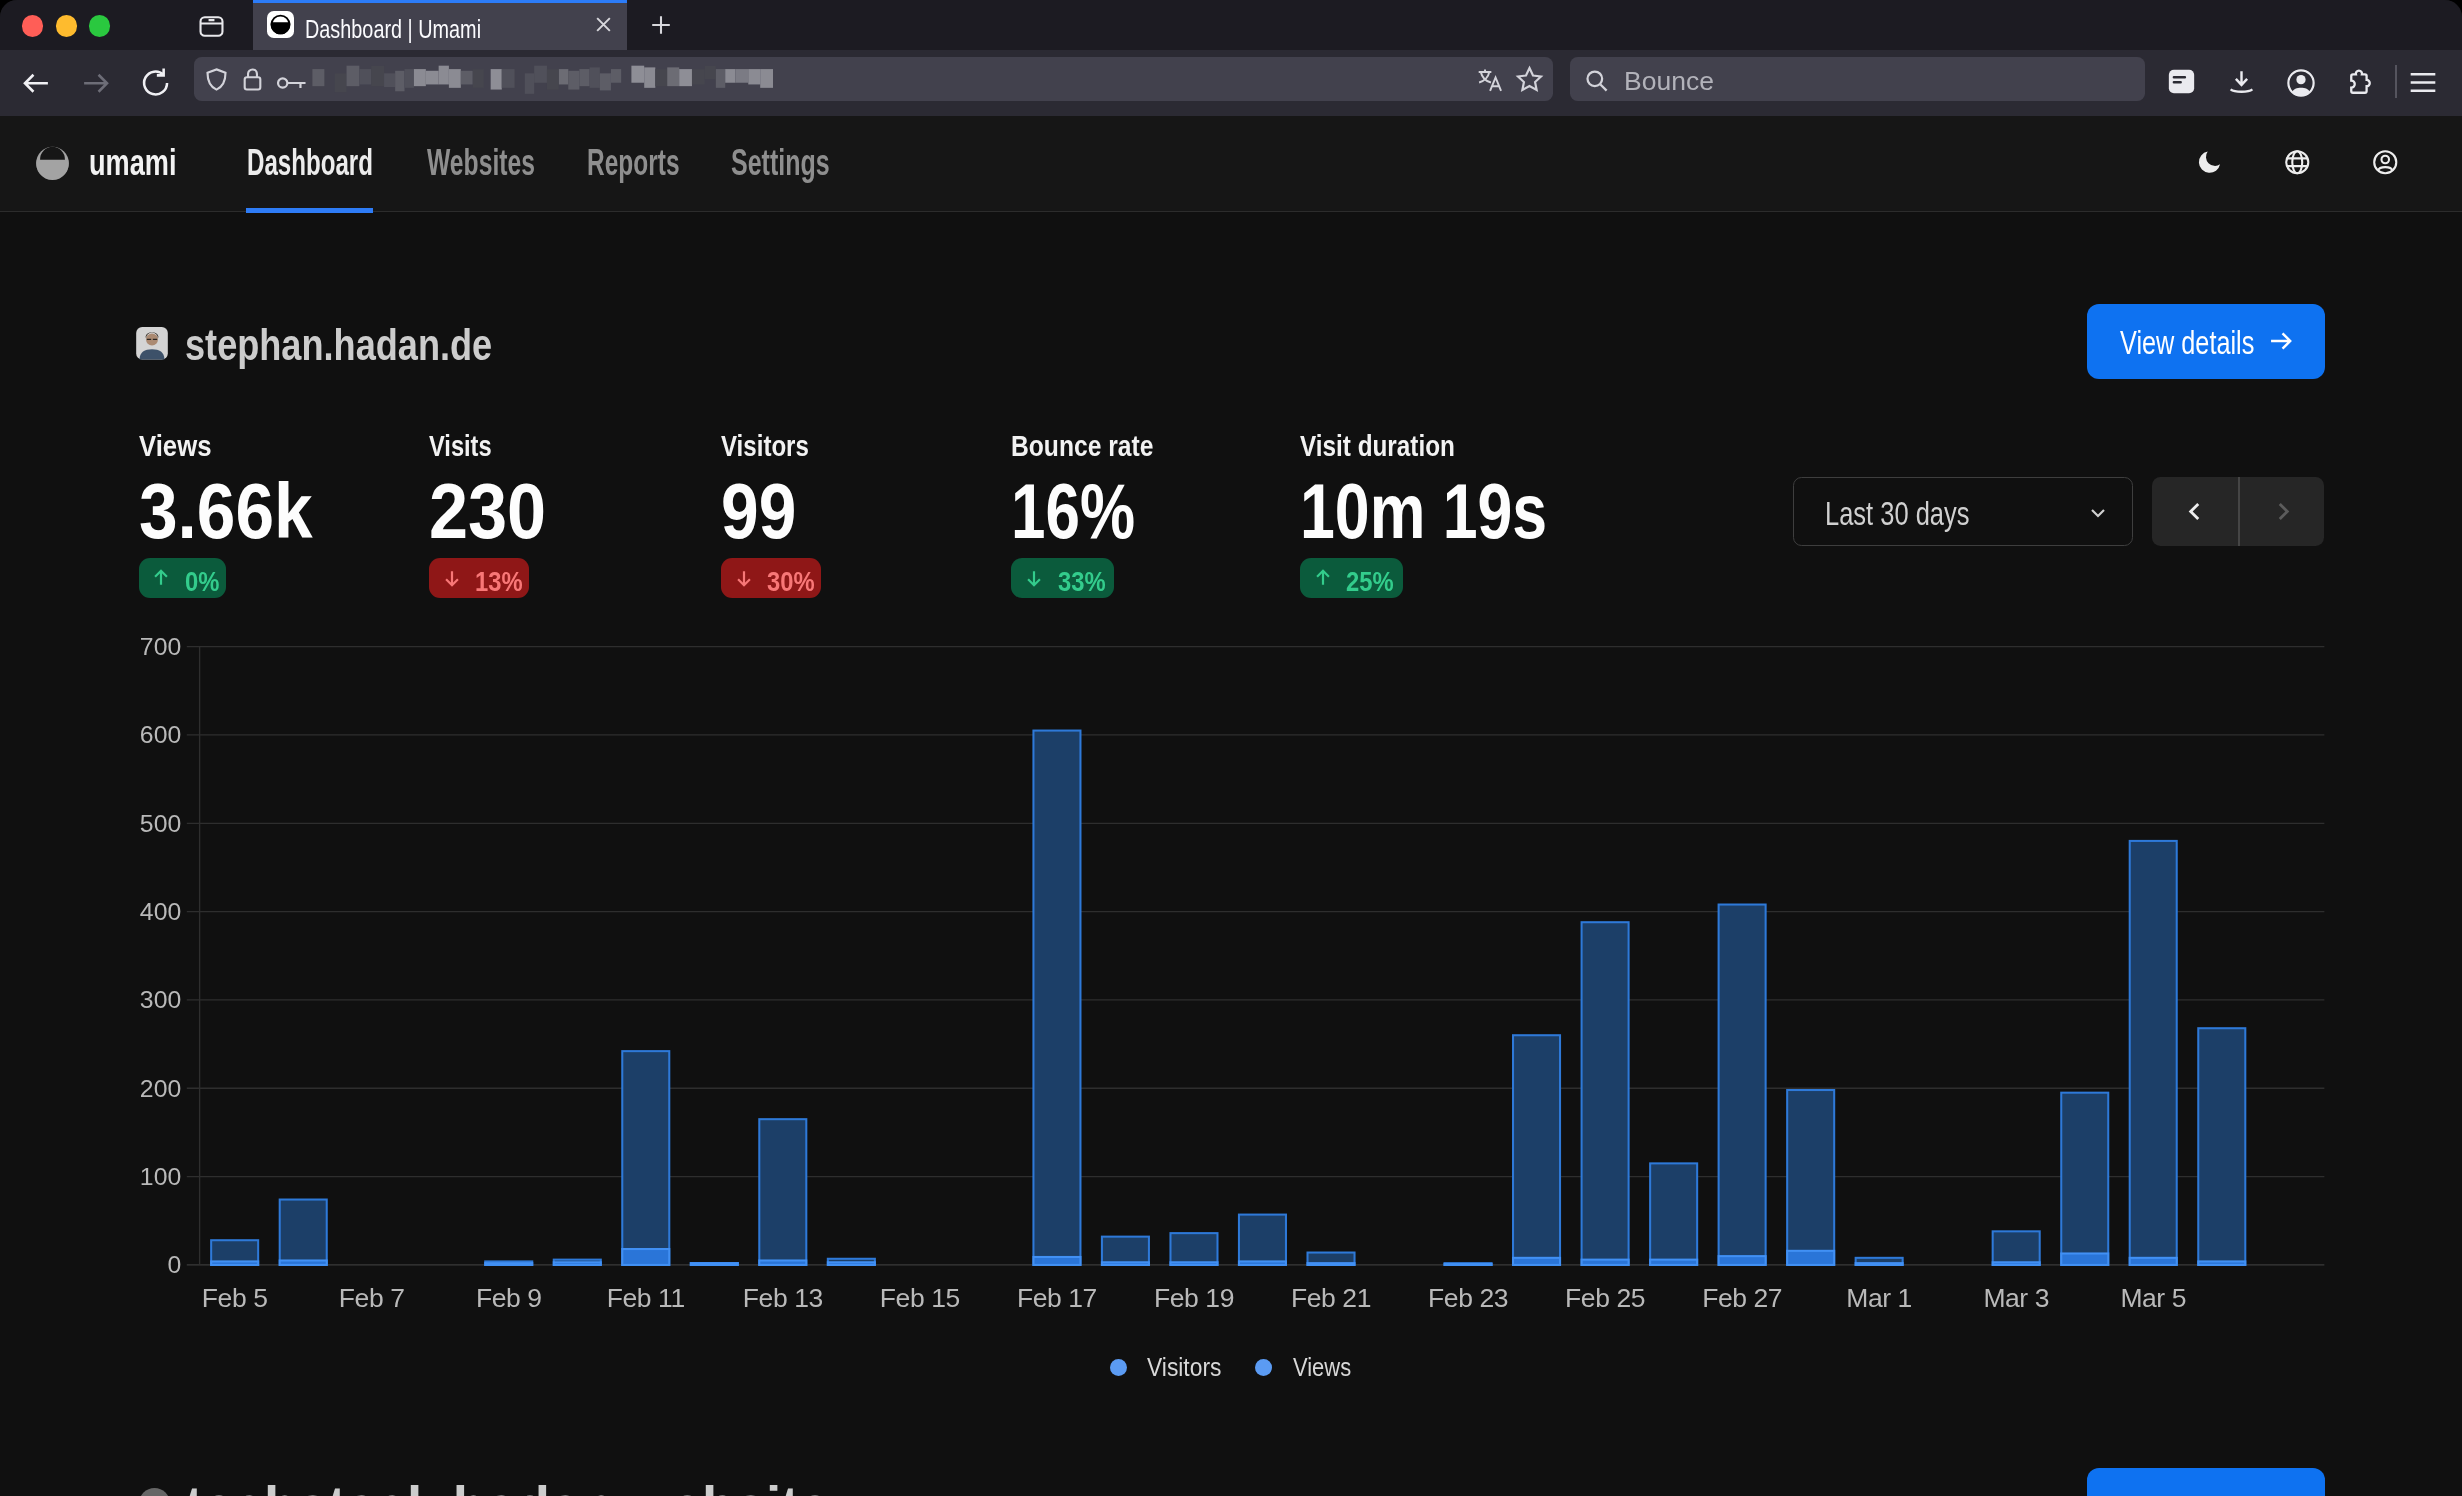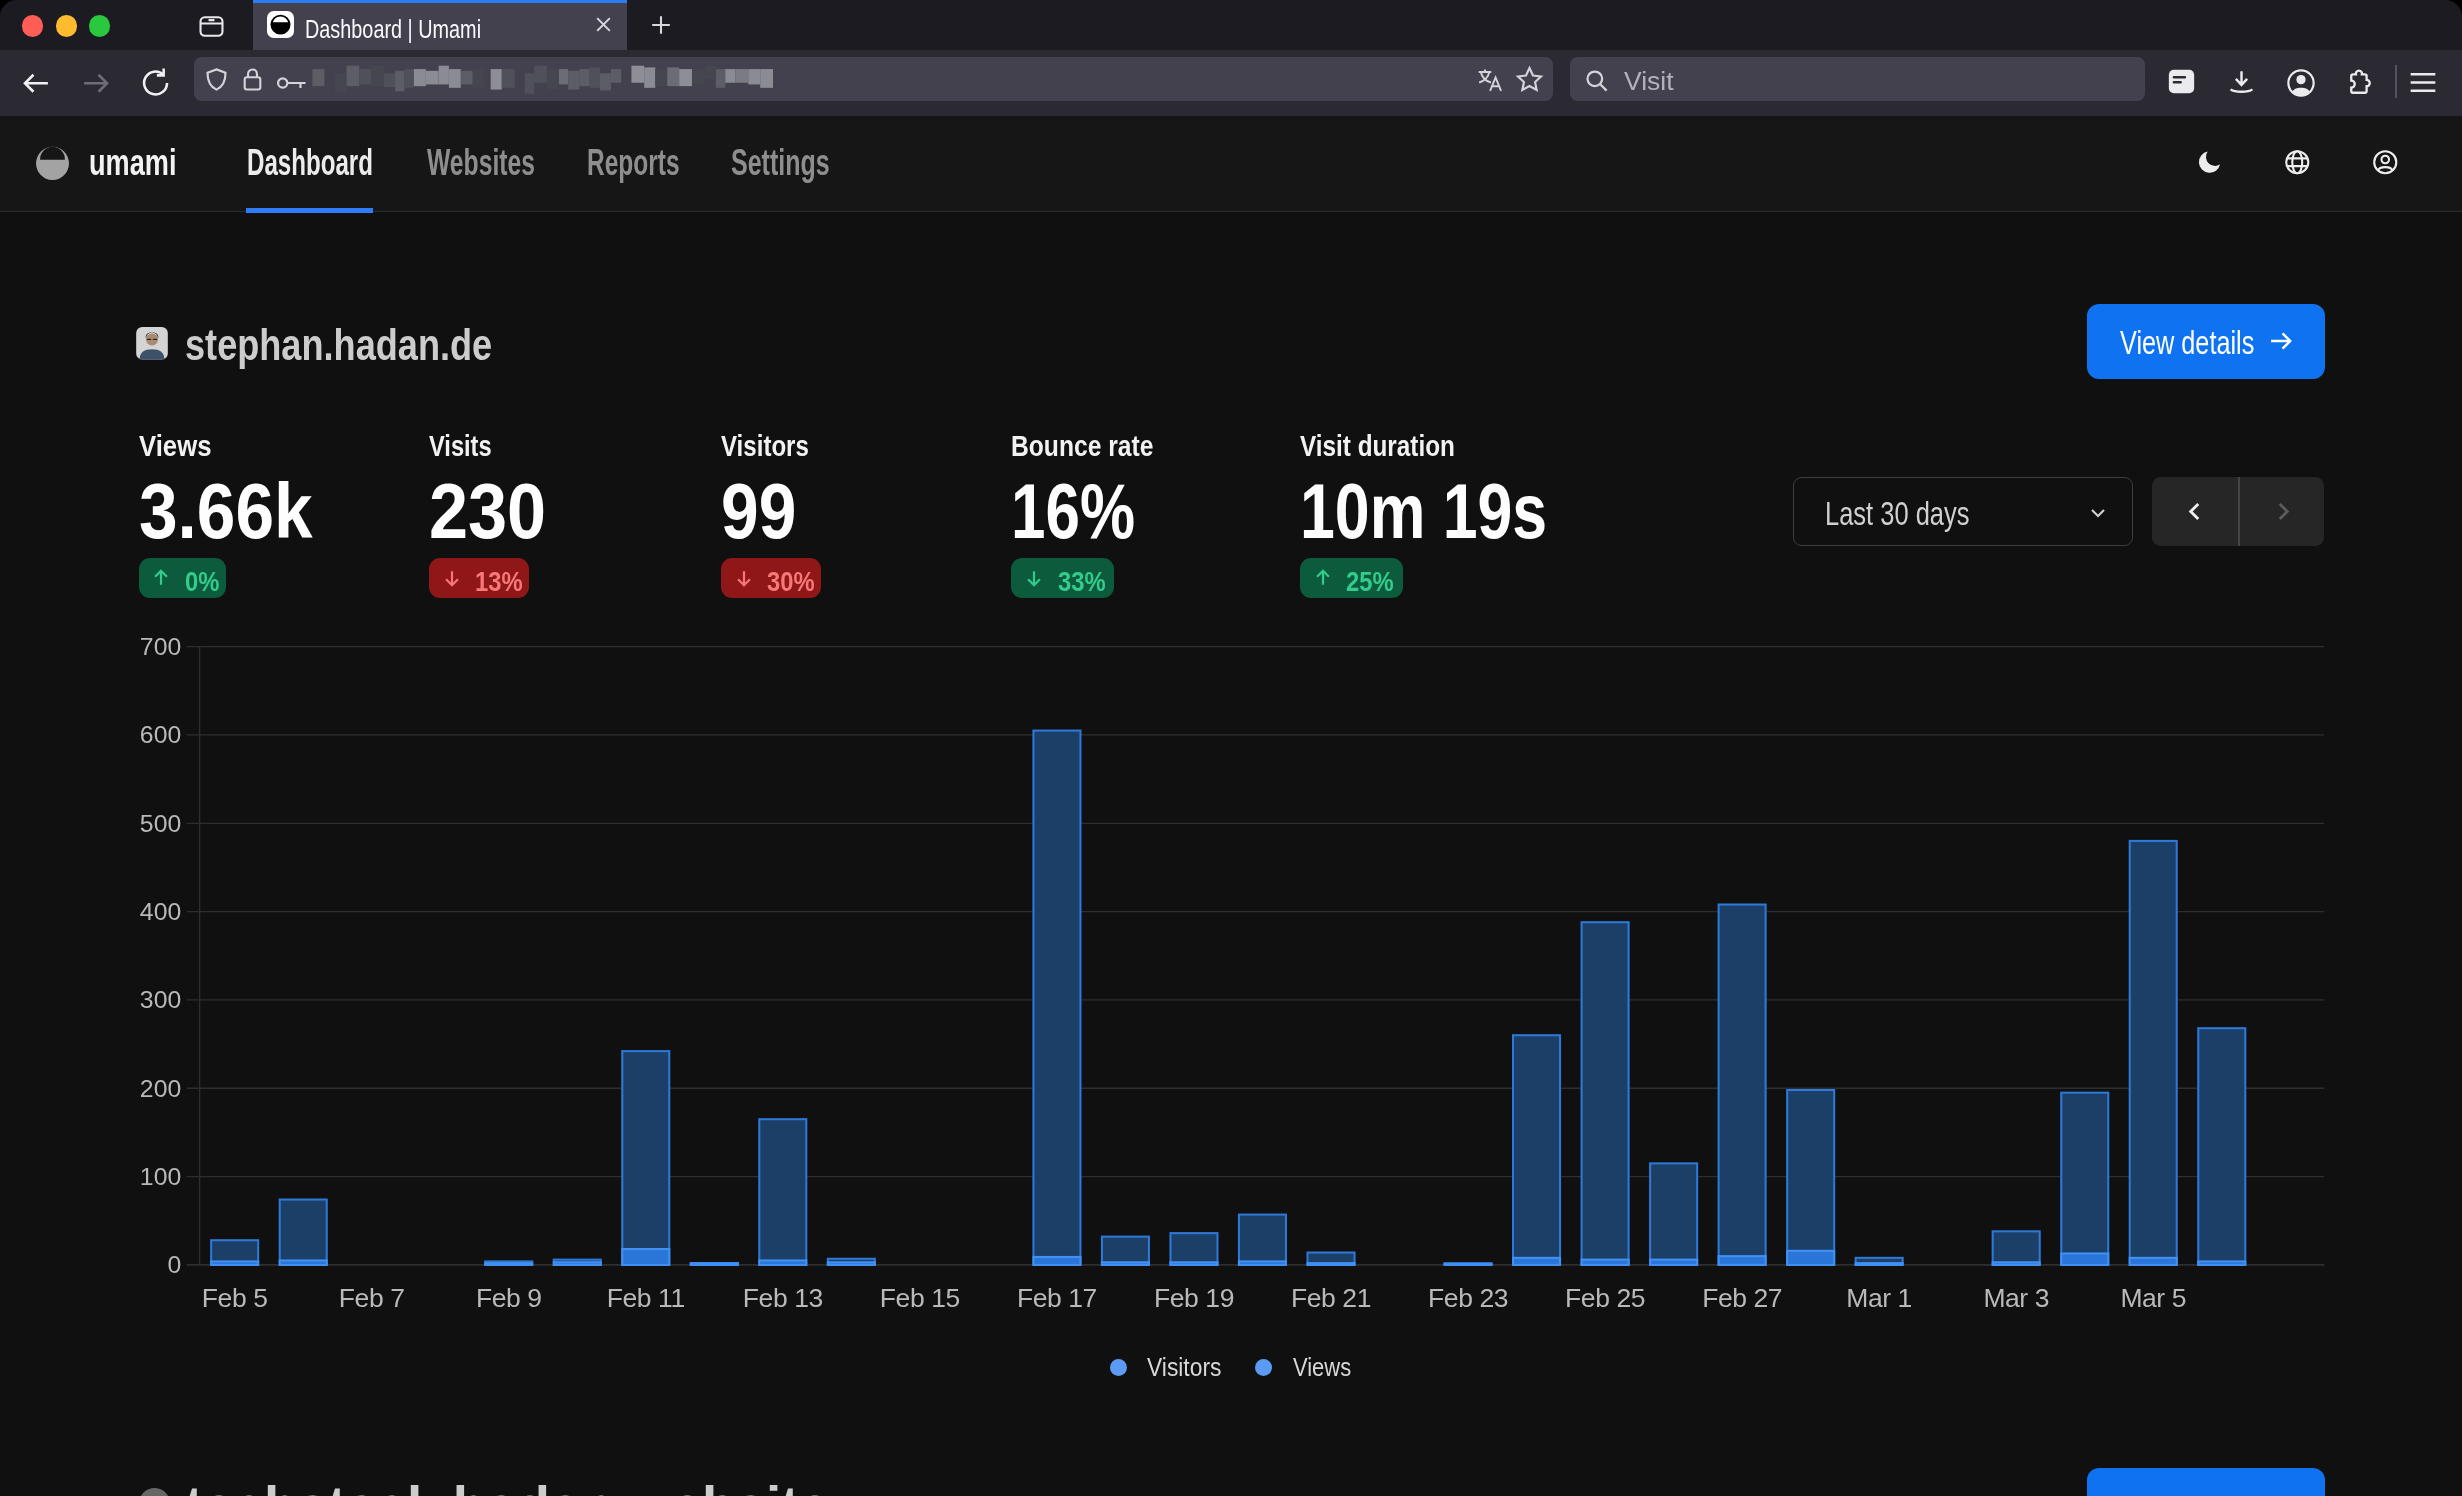"Visit" div.abs { text: Visit -> Bounce }
